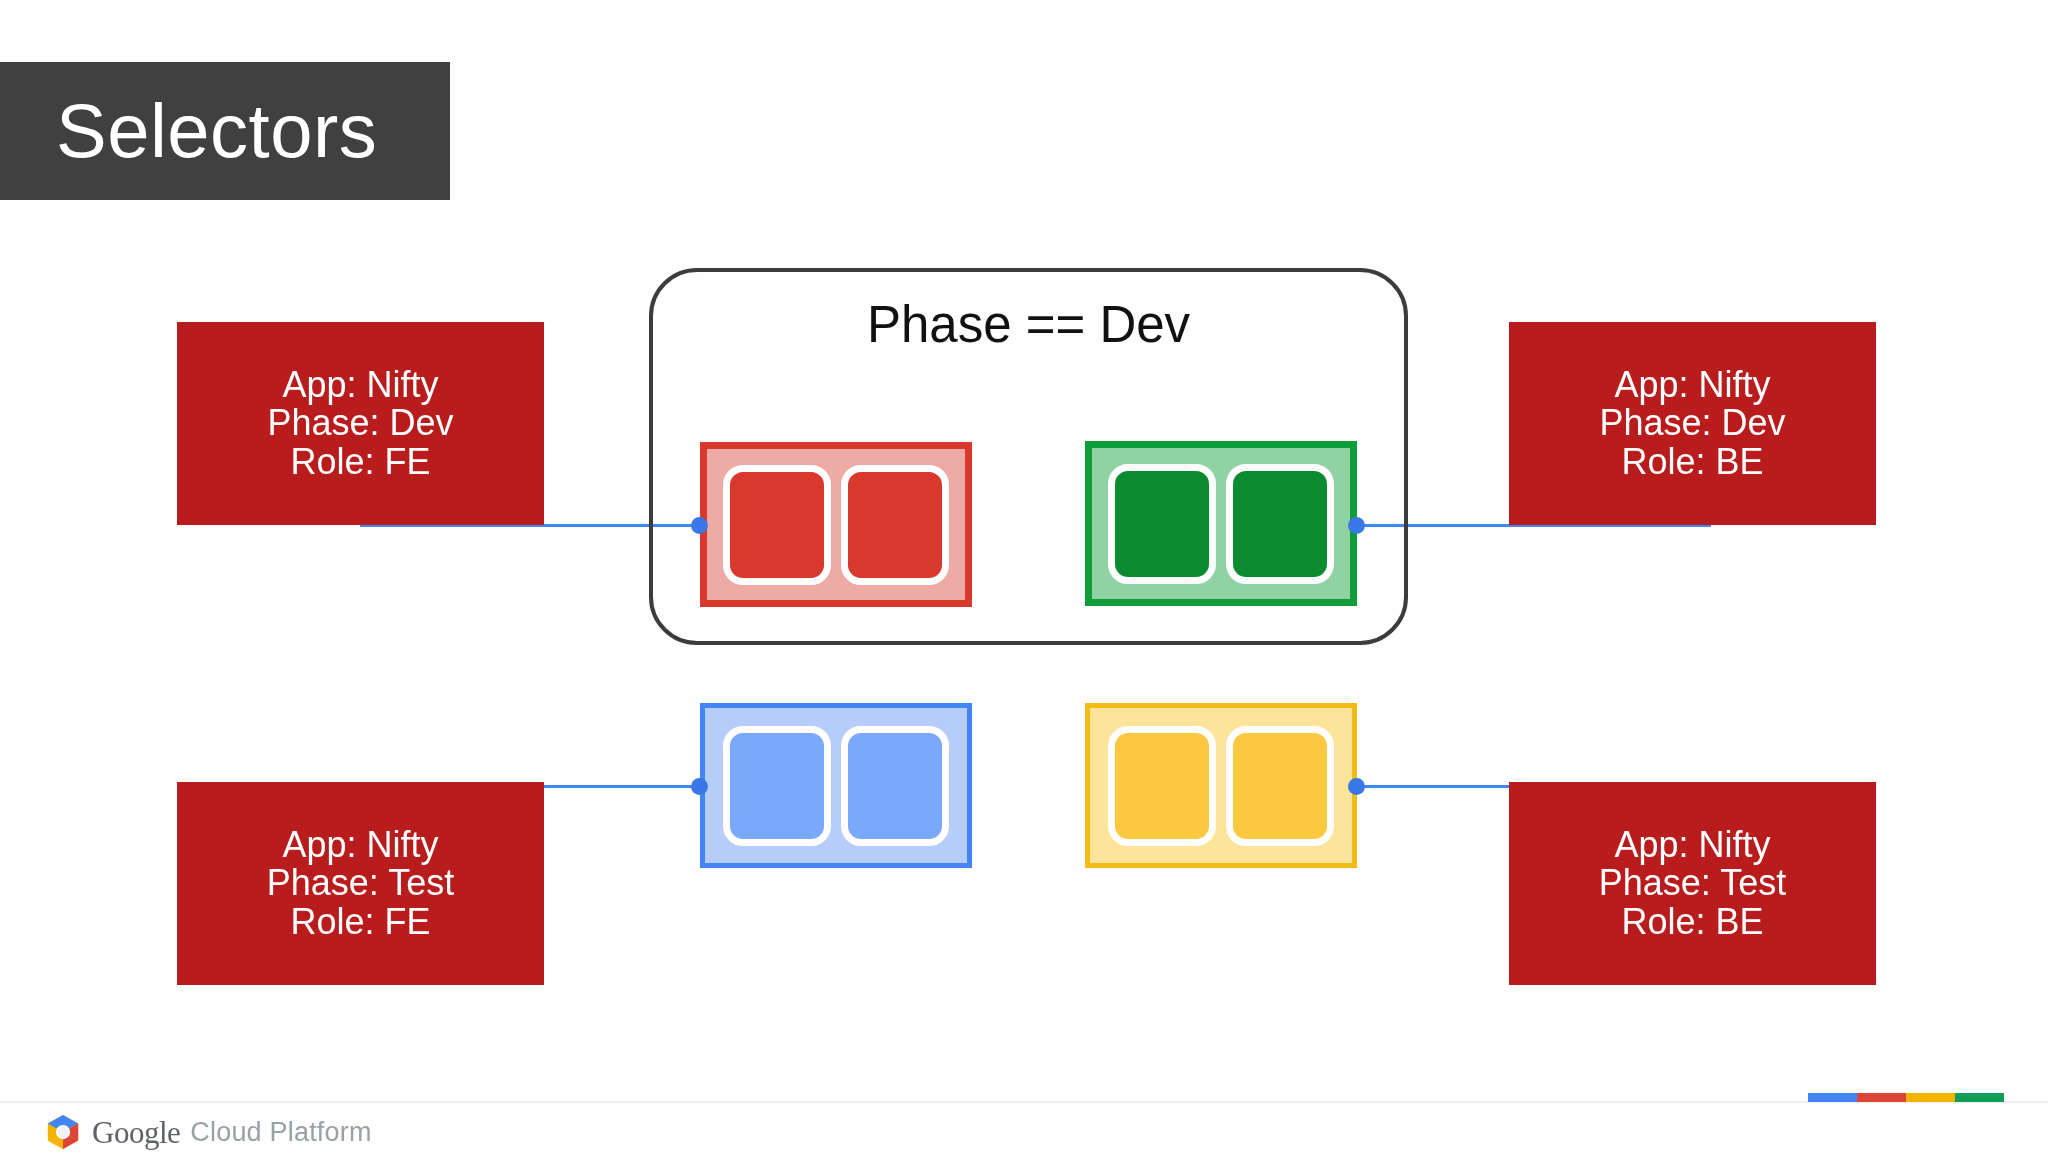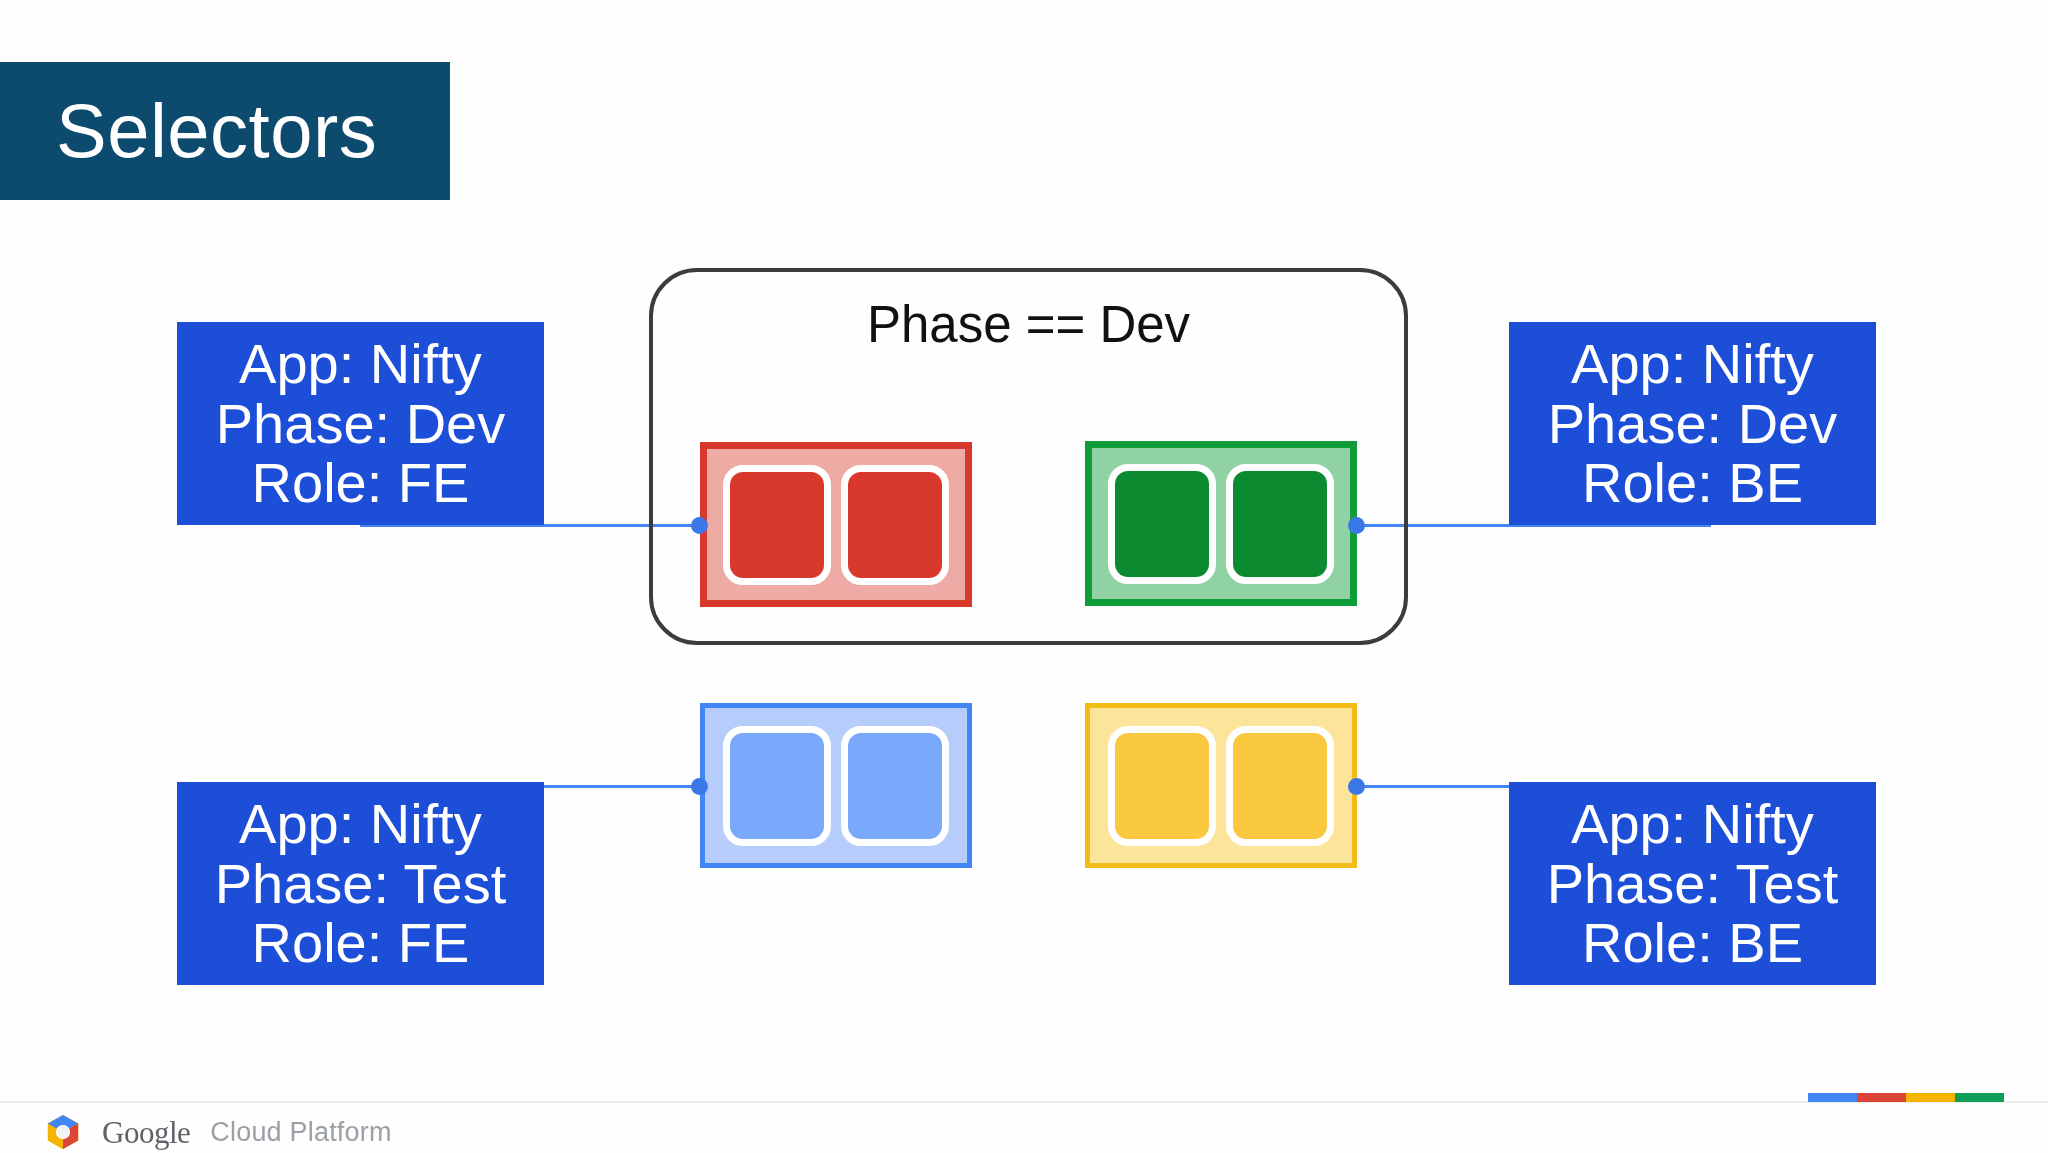"Selectors" .title-bar { background: #0c4a6e -> #404040 }
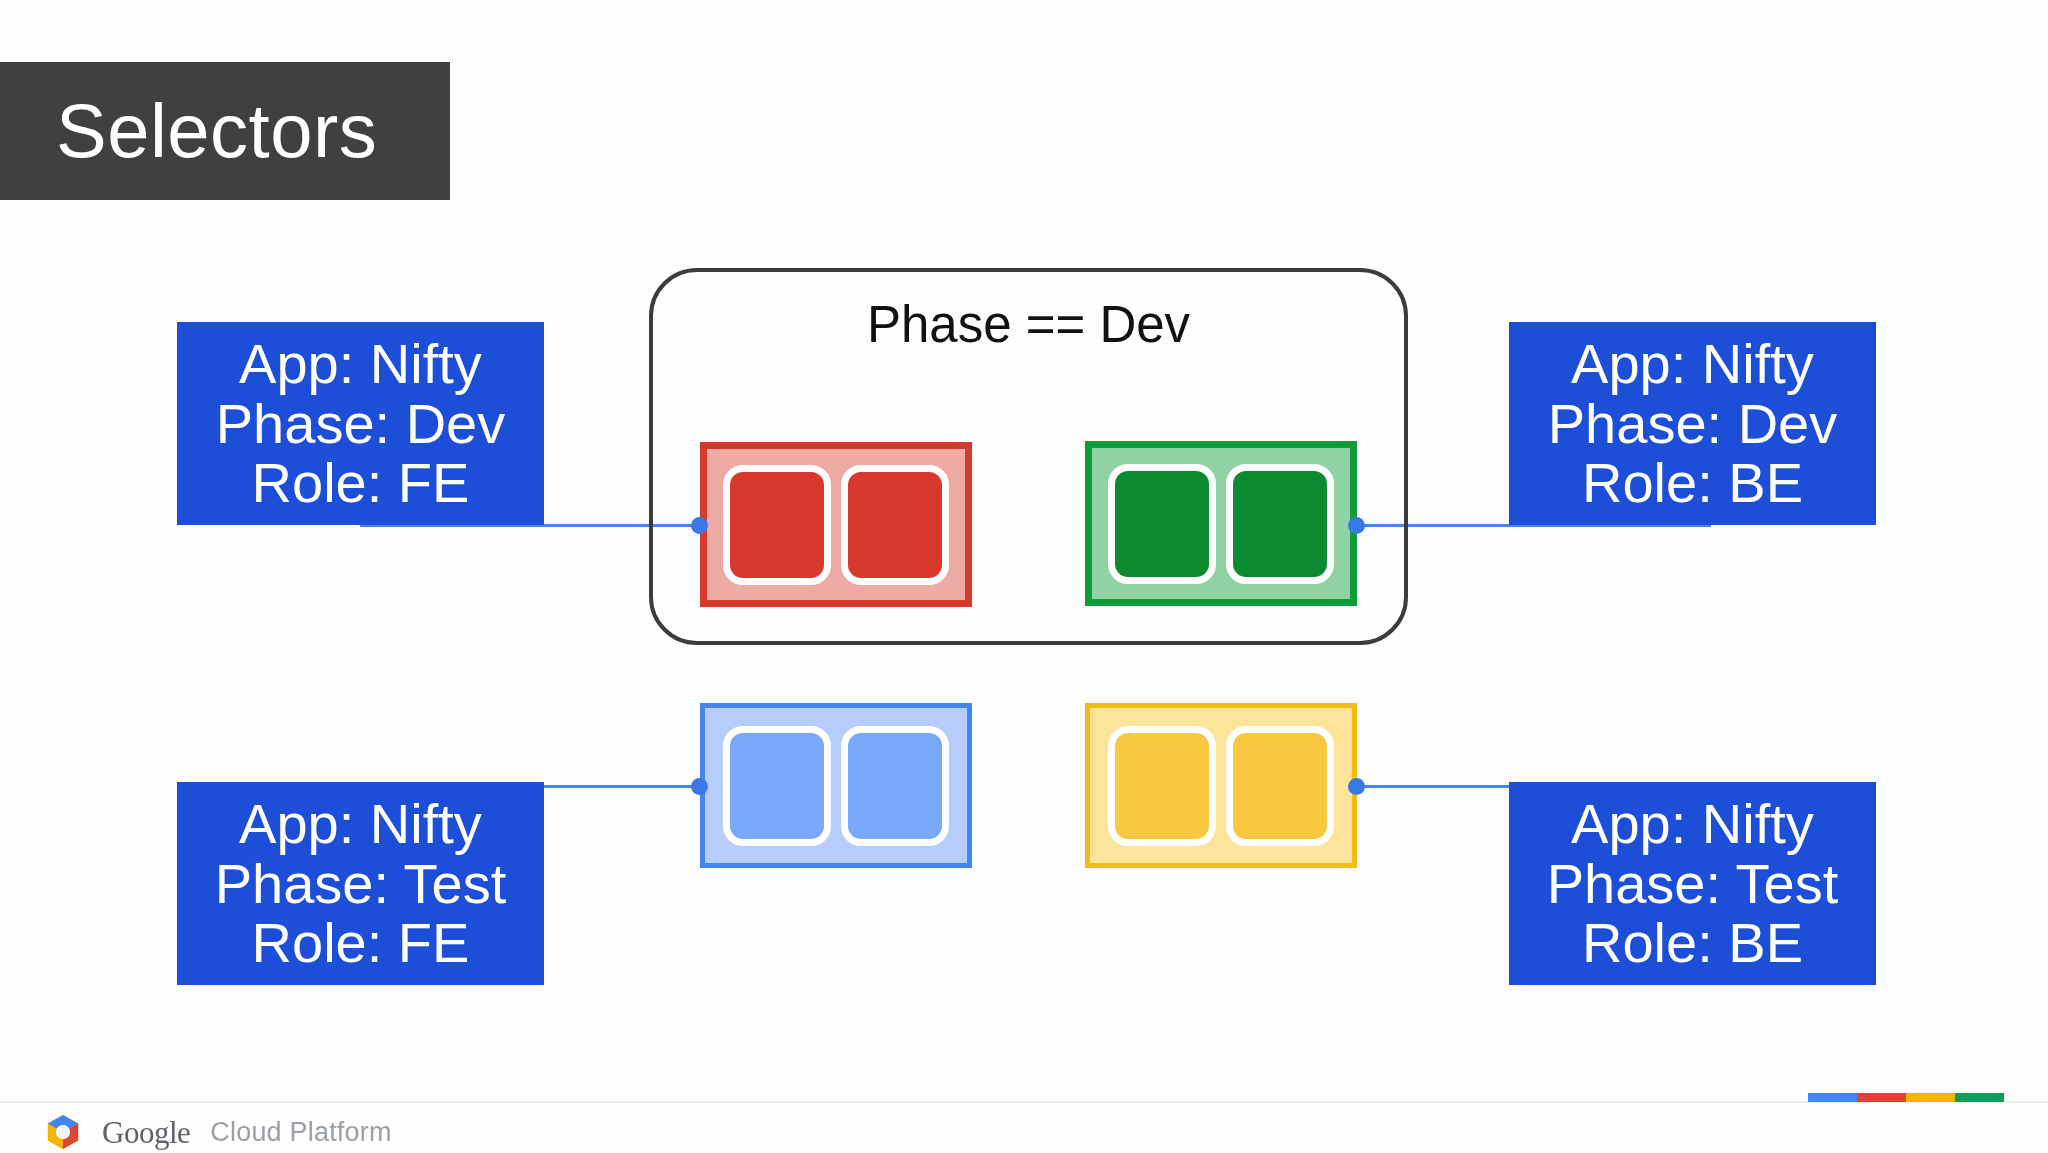"App: Nifty" .label-card { background: #1d4ed8 -> #b91c1c; font-size: 56px -> 36px }
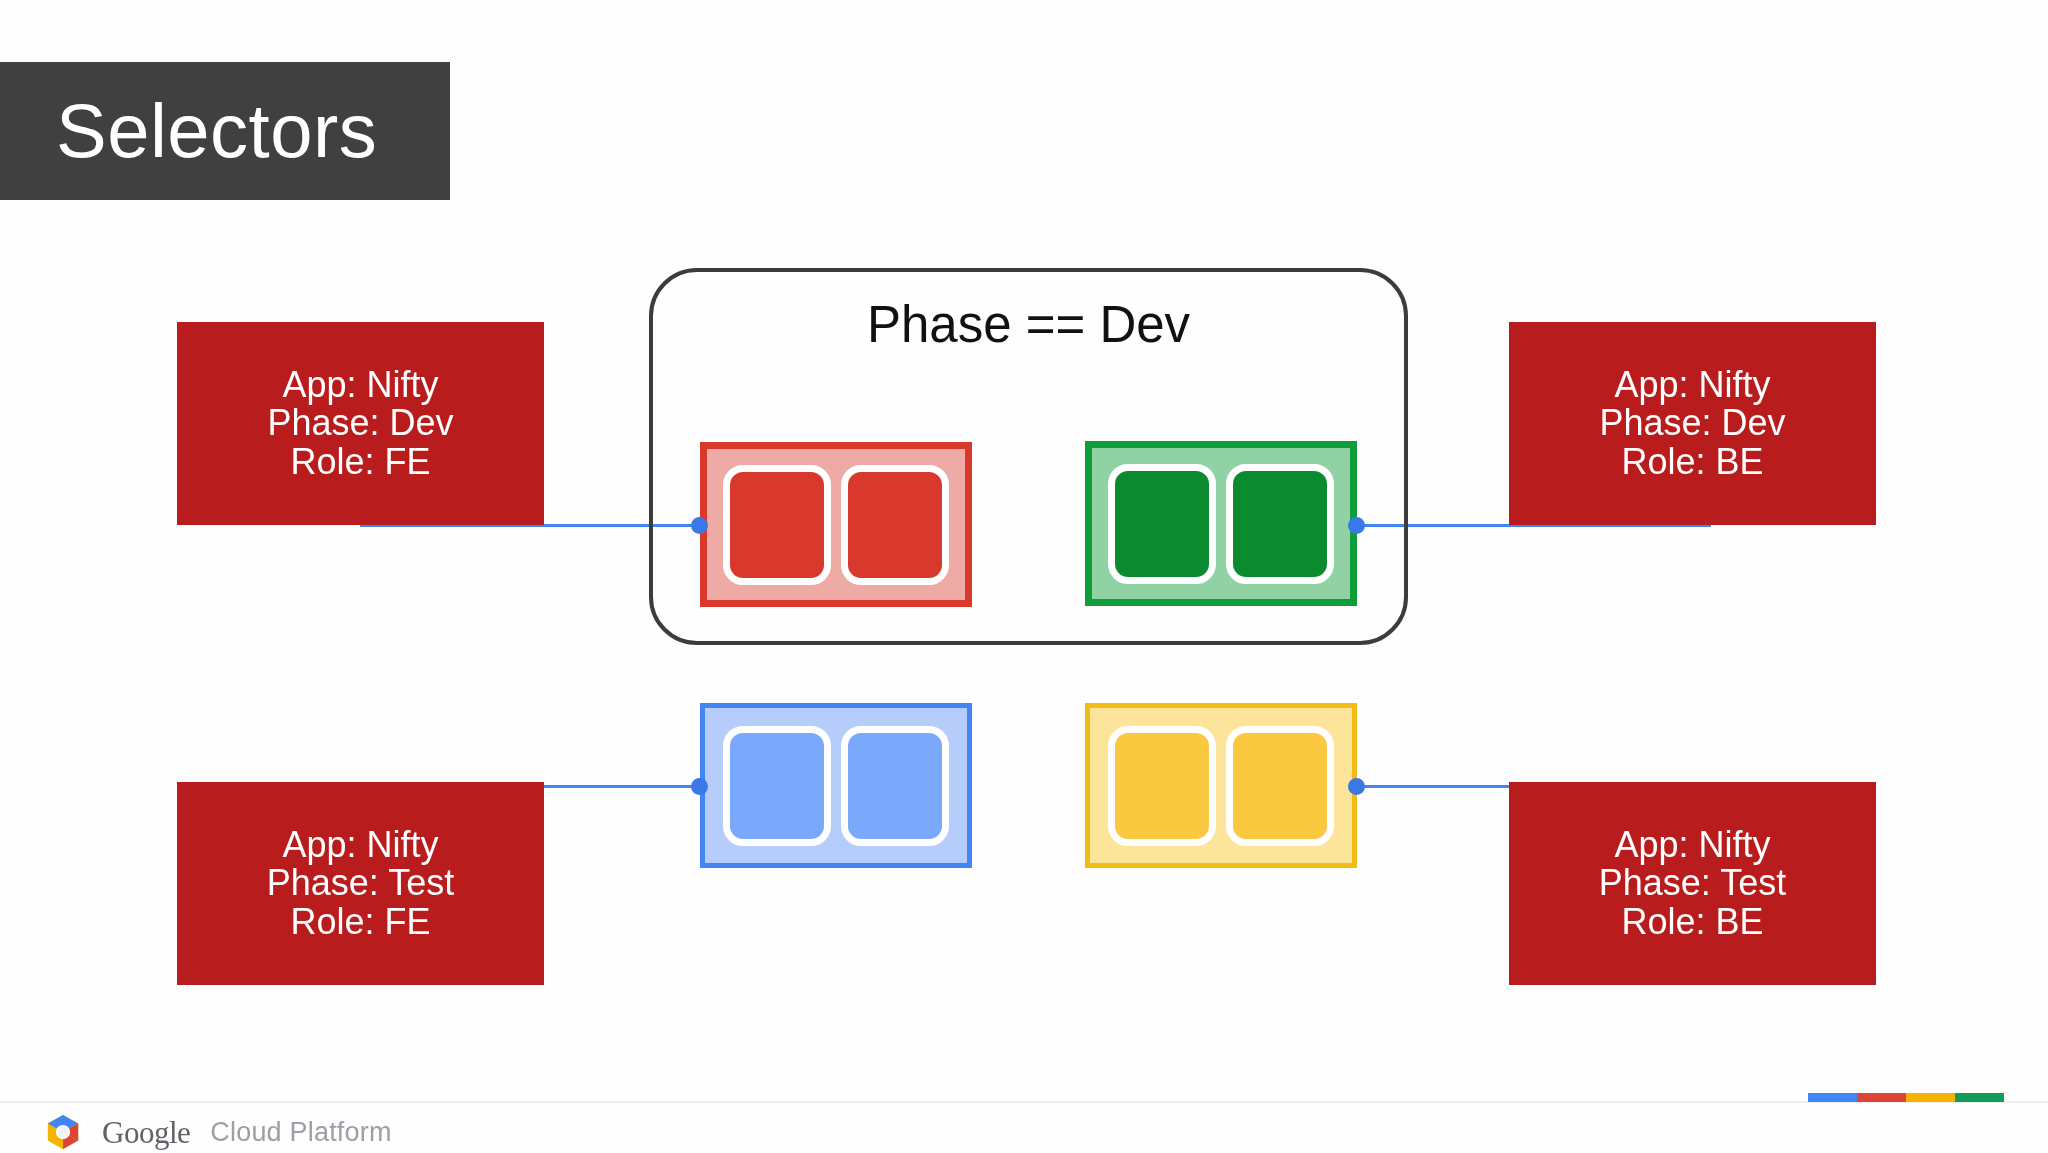"Google" .footer-logo { gap: 20px -> 10px }
